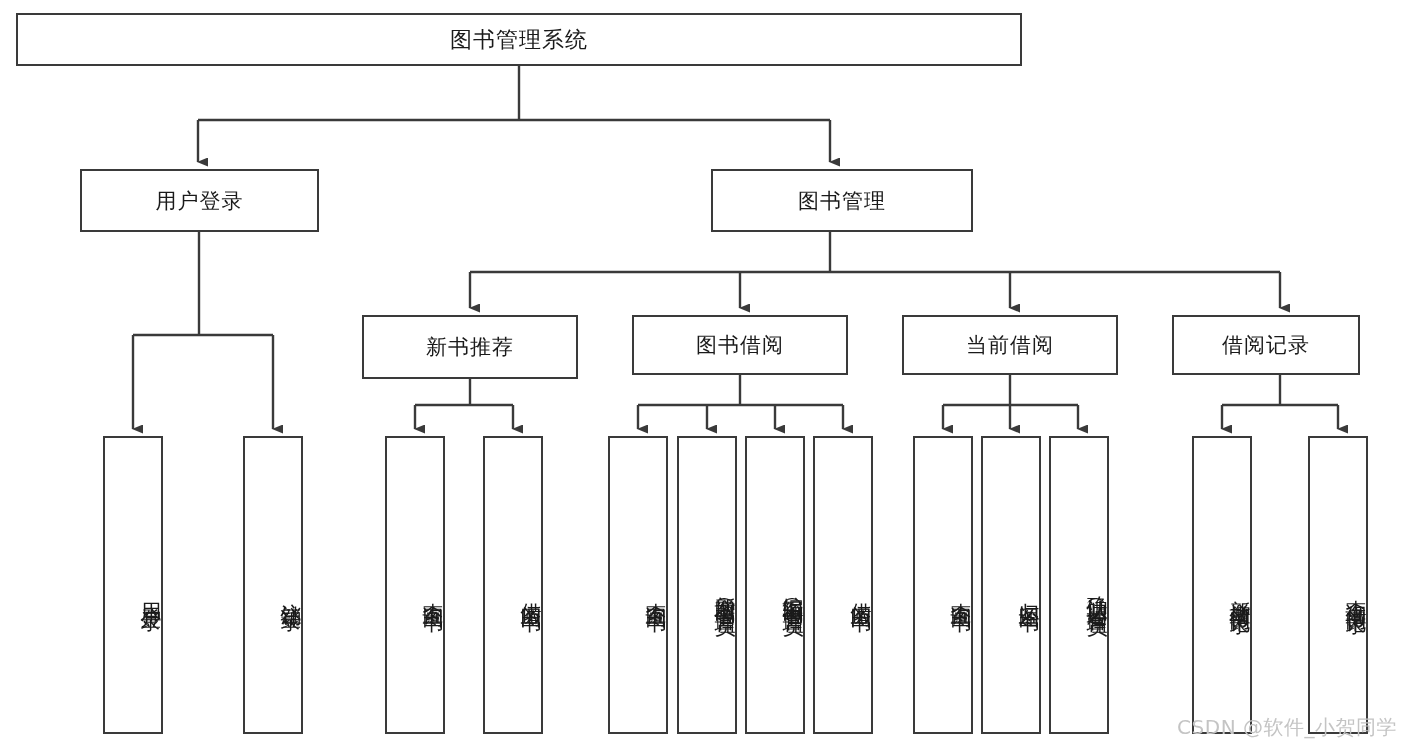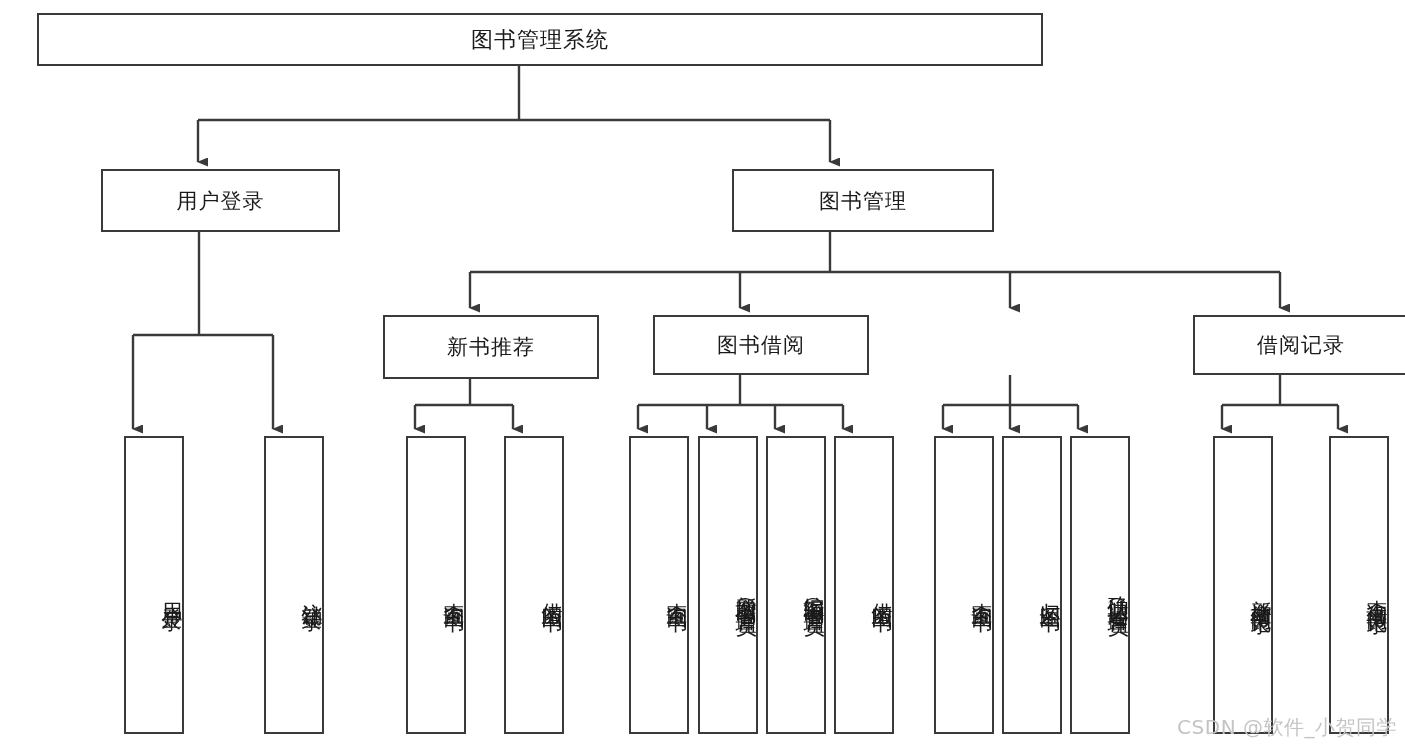"图书管理系统" .node { margin-left: 21px -> none }
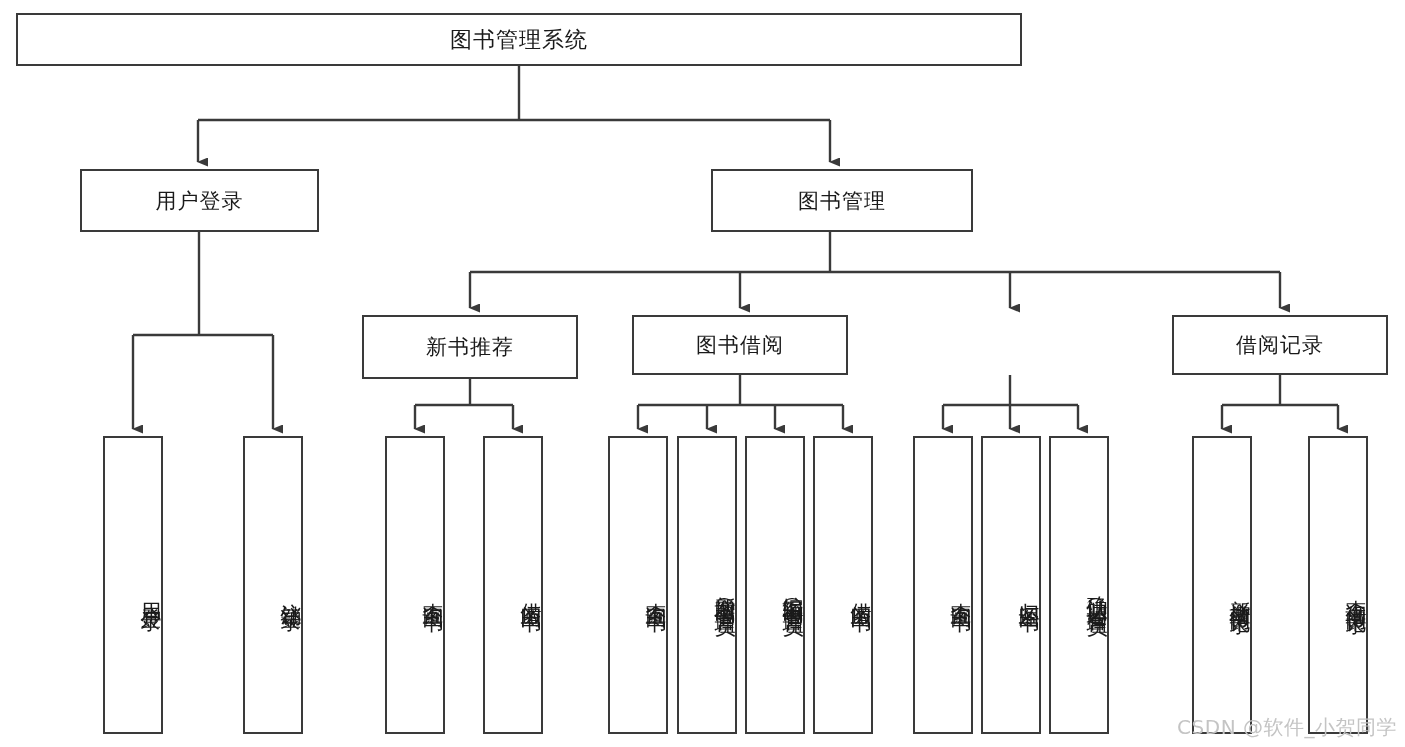"当前借阅" div.node { html: none -> <div> <span>当前借阅</span> </div> }
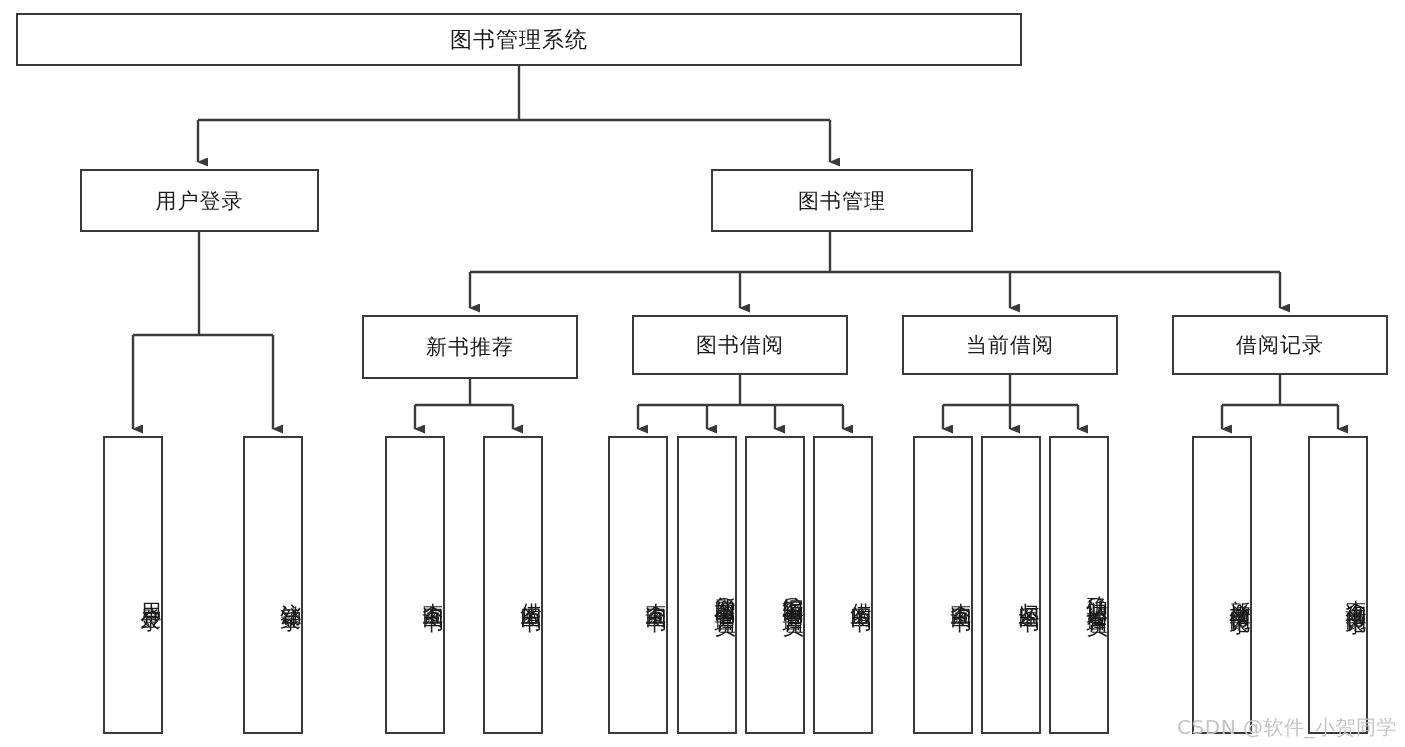"借阅记录" div.node { width: 216px -> 188px }
